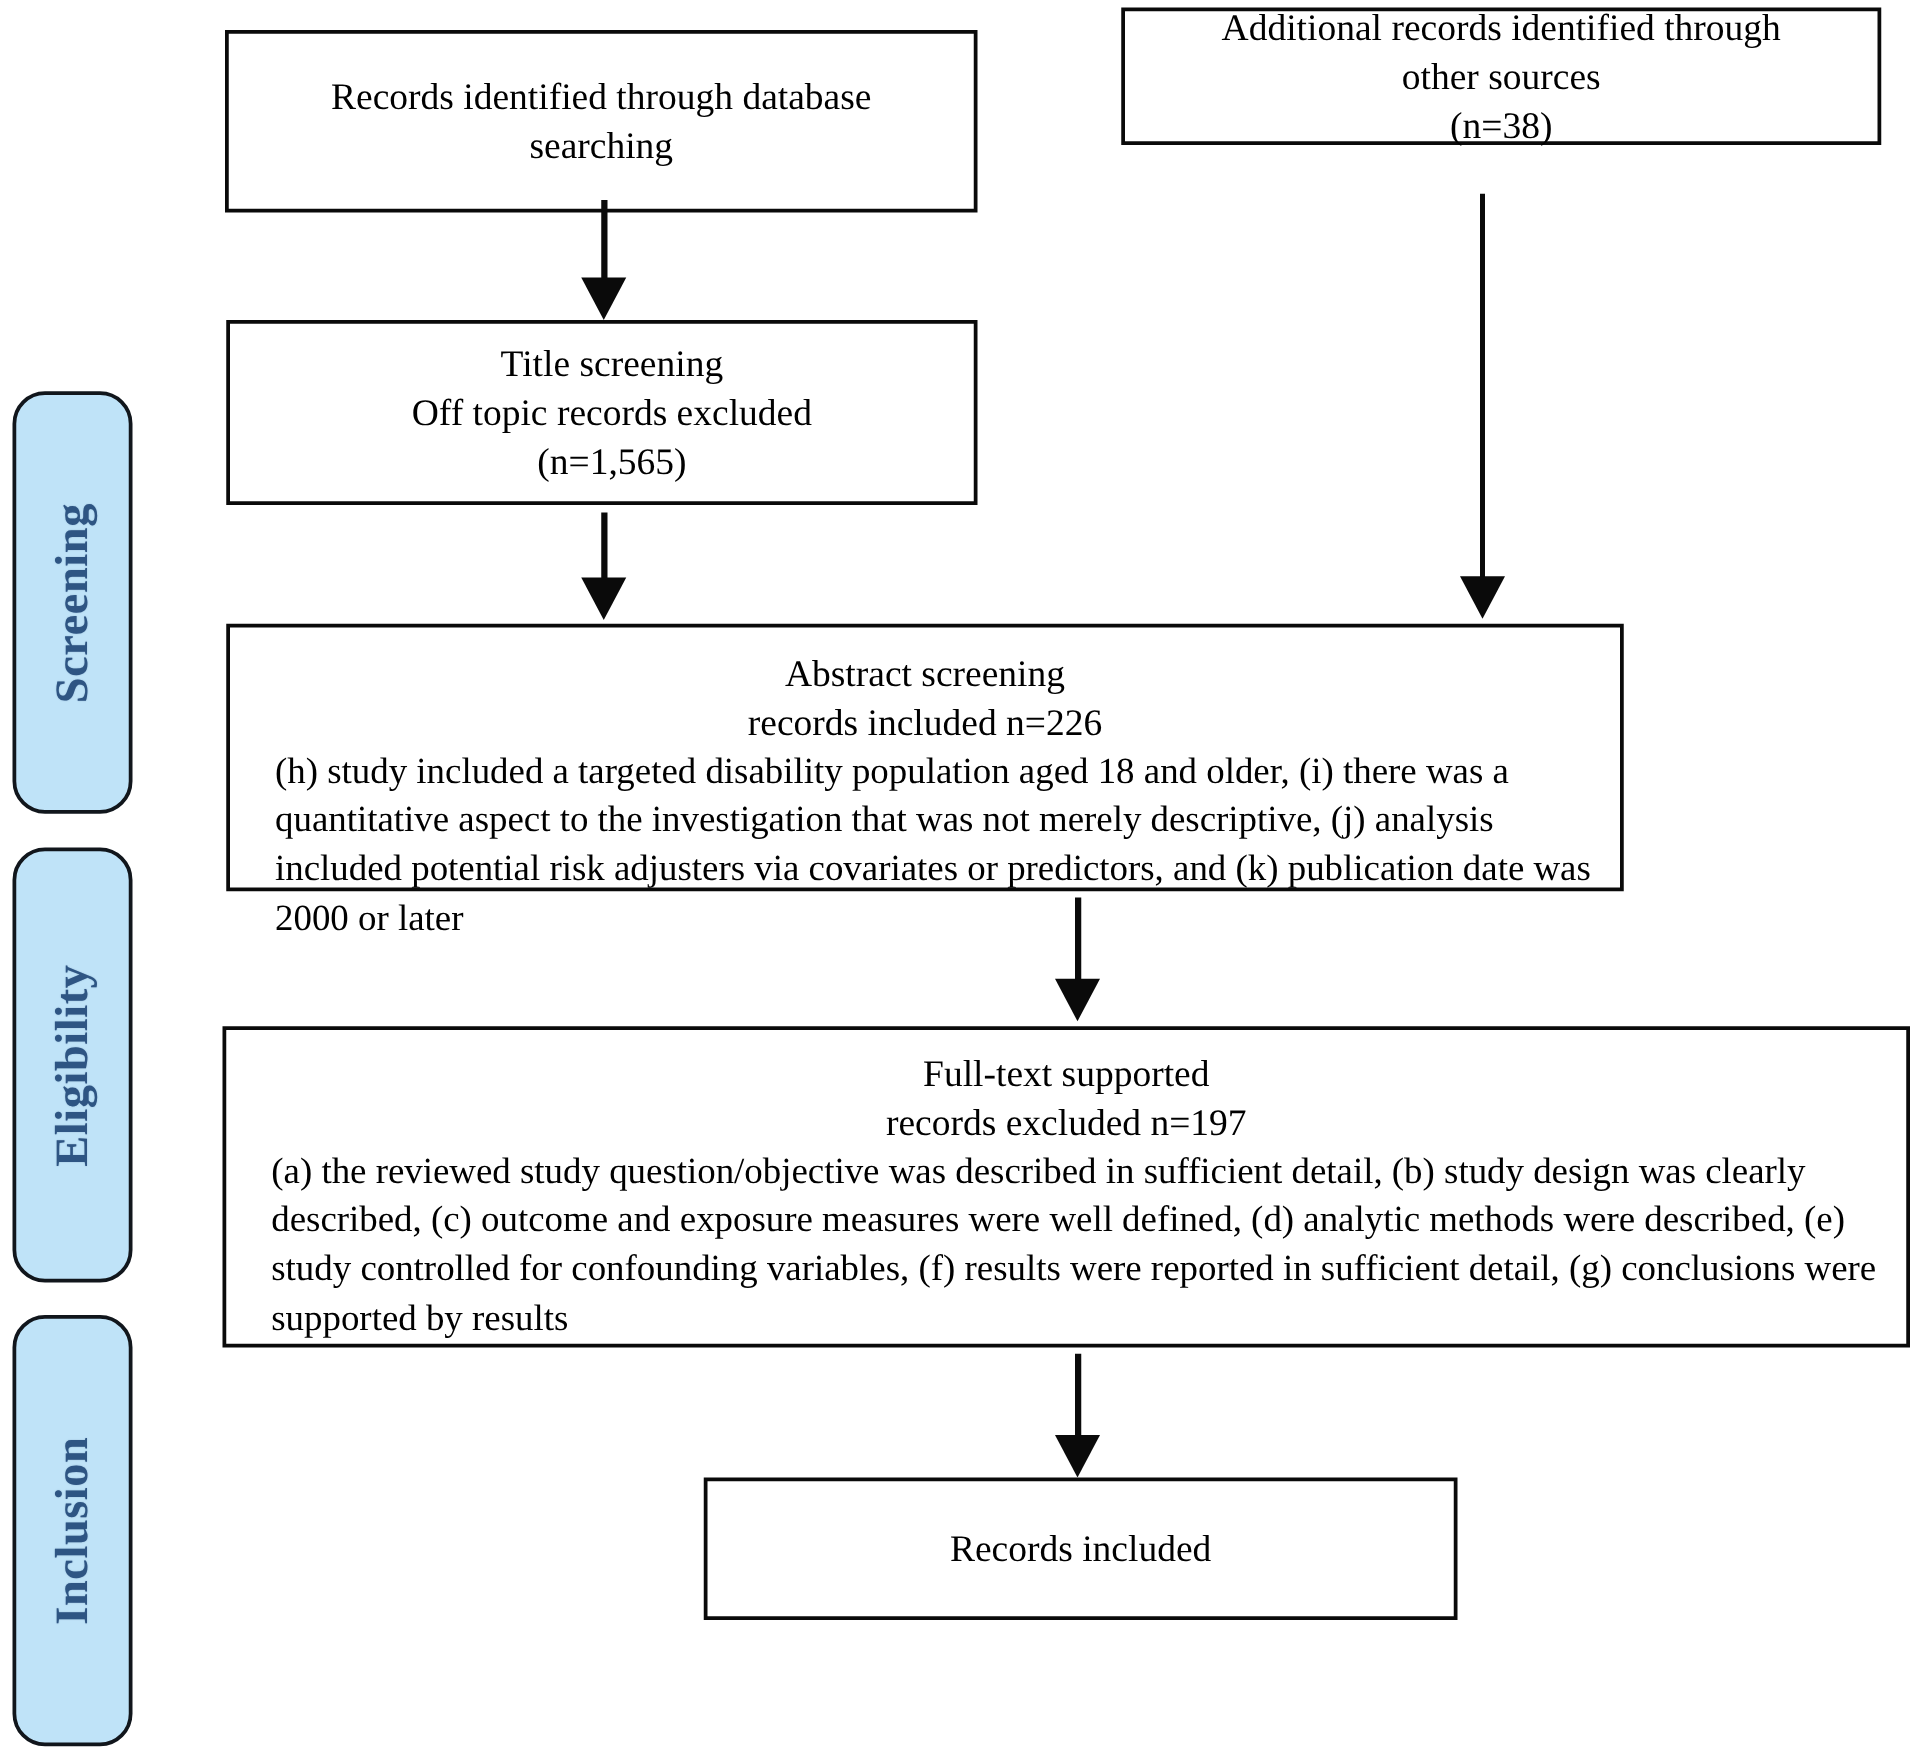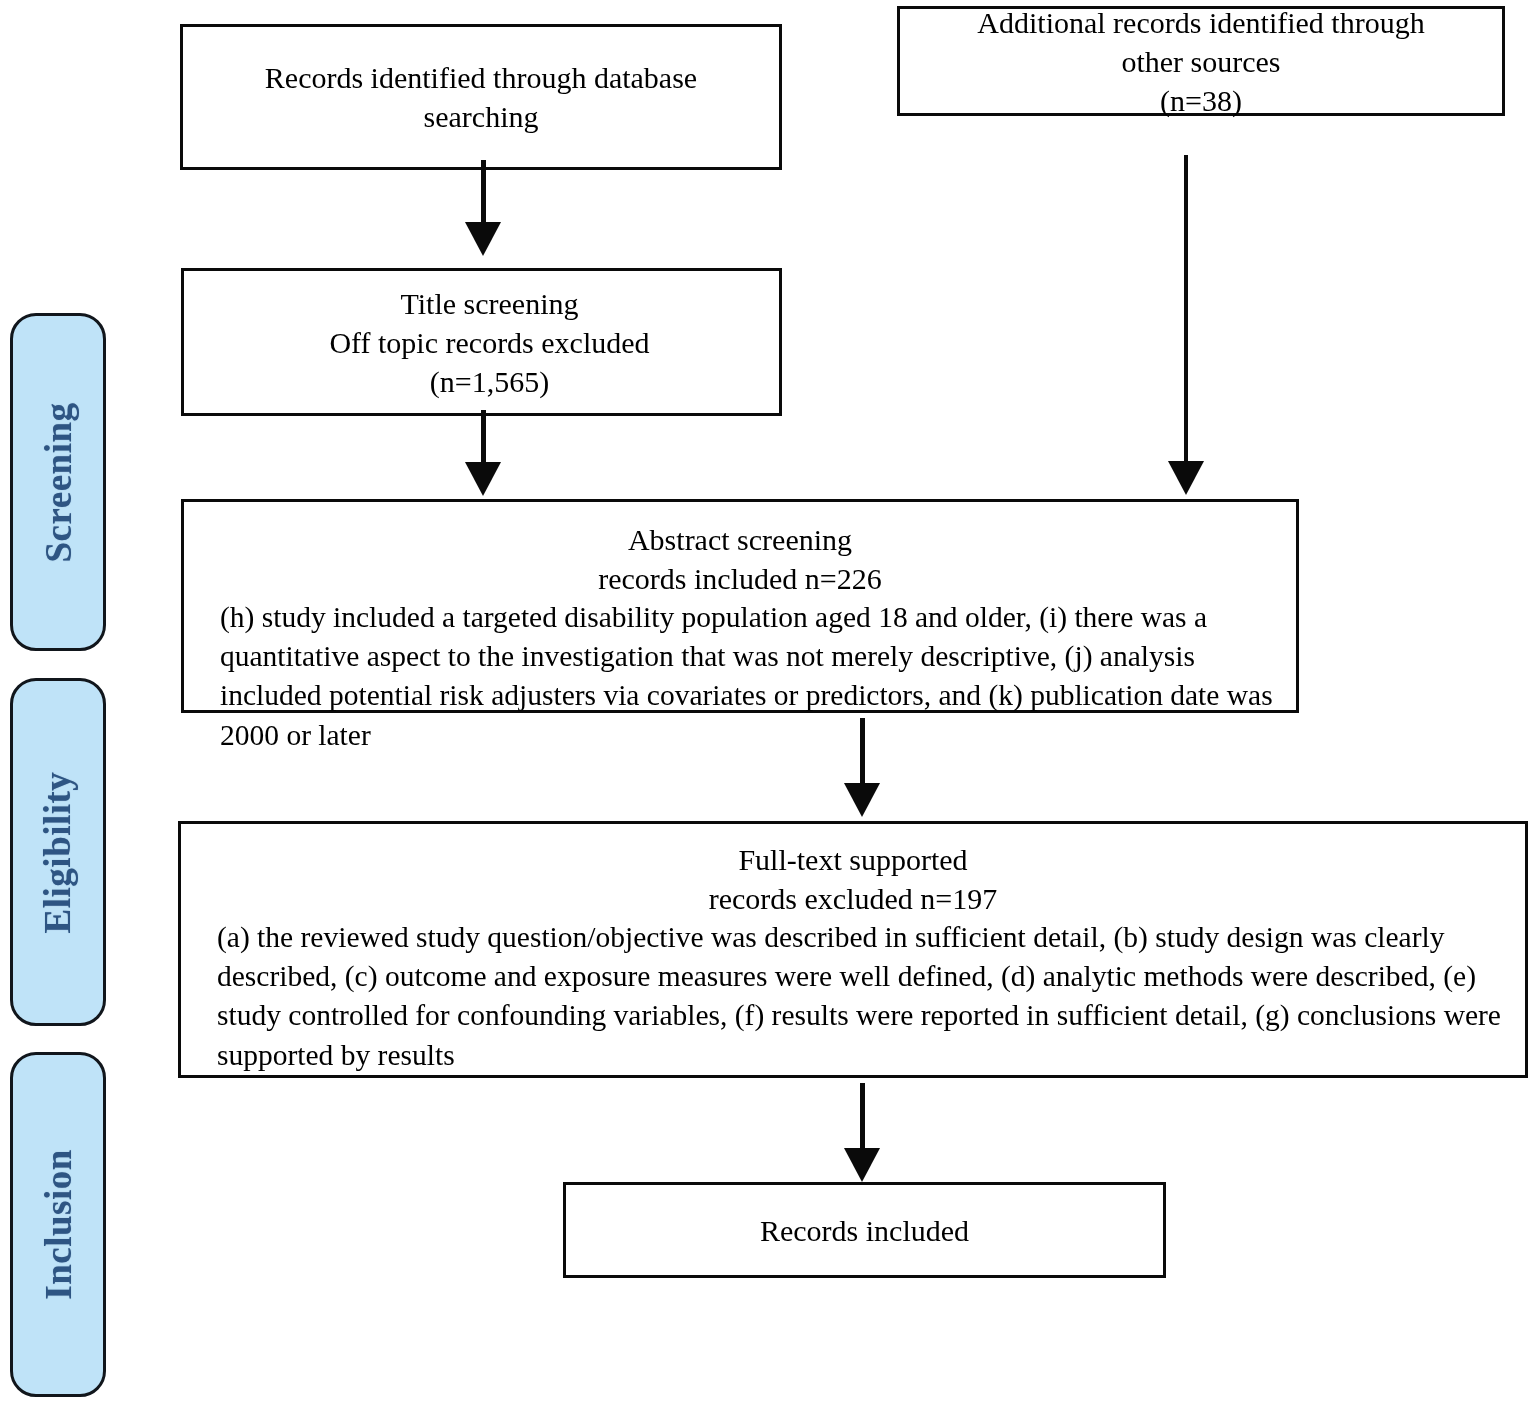"Title screening" div.flow-box { top: 268px -> 256px }
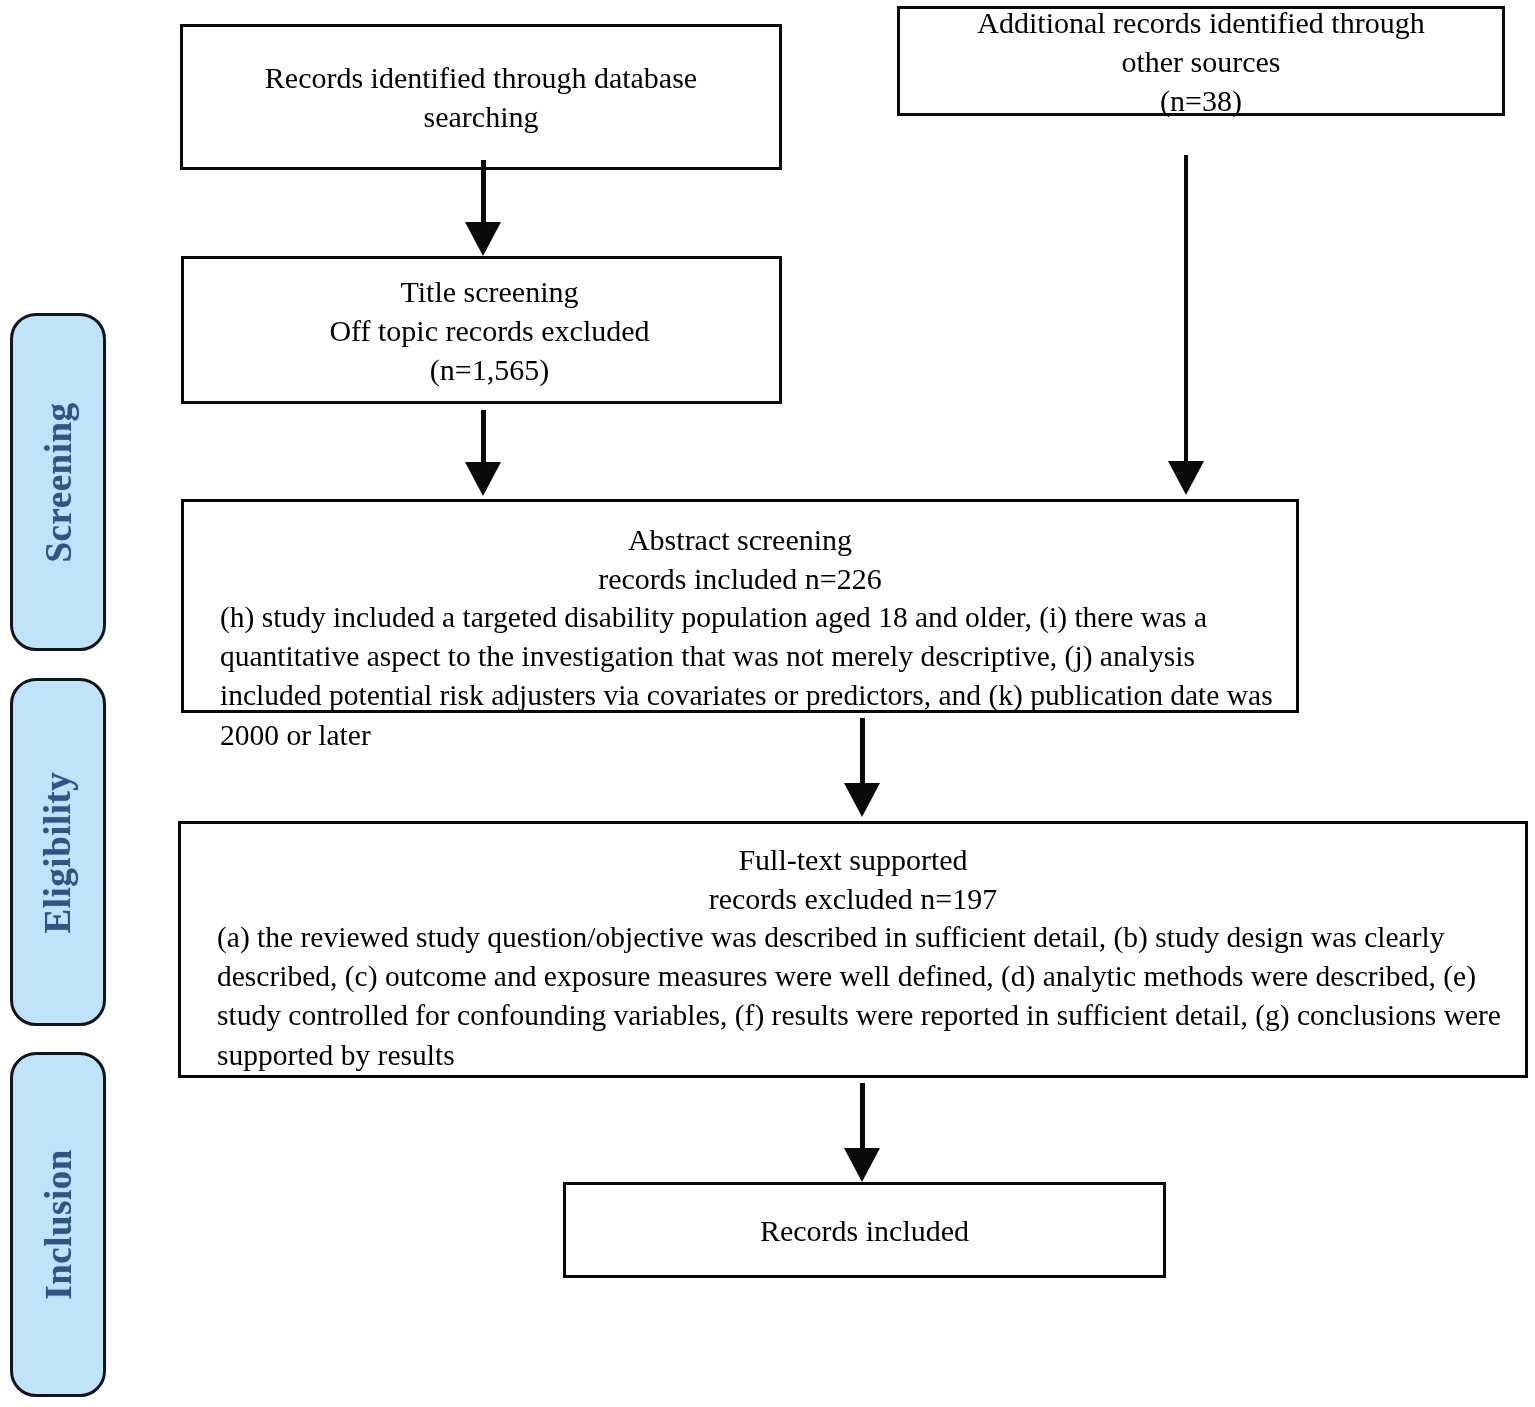"Records included" div.flow-box { height: 96px -> 114px }
